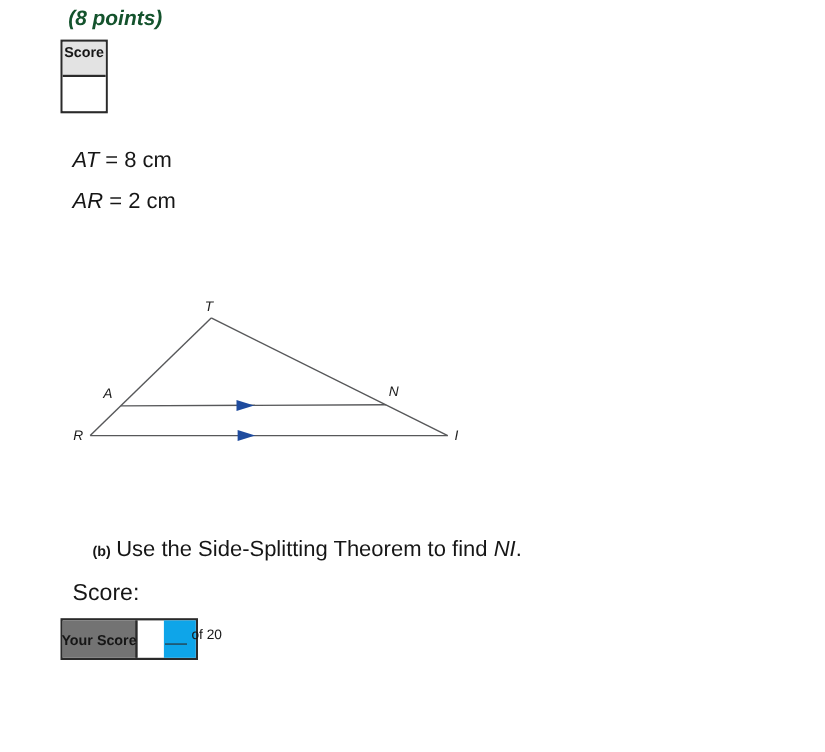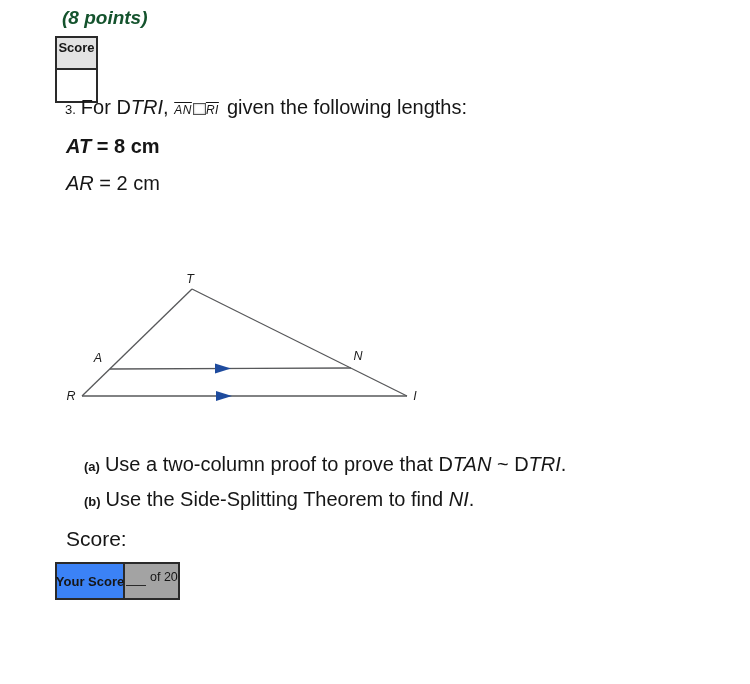"3. For DTRI, AN RI" div.abs { html: <div> <span>3.</span><span>For </span><span>D</span><span>TRI</span><span>, </span><span>AN</span><span></span><span>RI</span><span>given the following lengths:</span> </div> -> none }
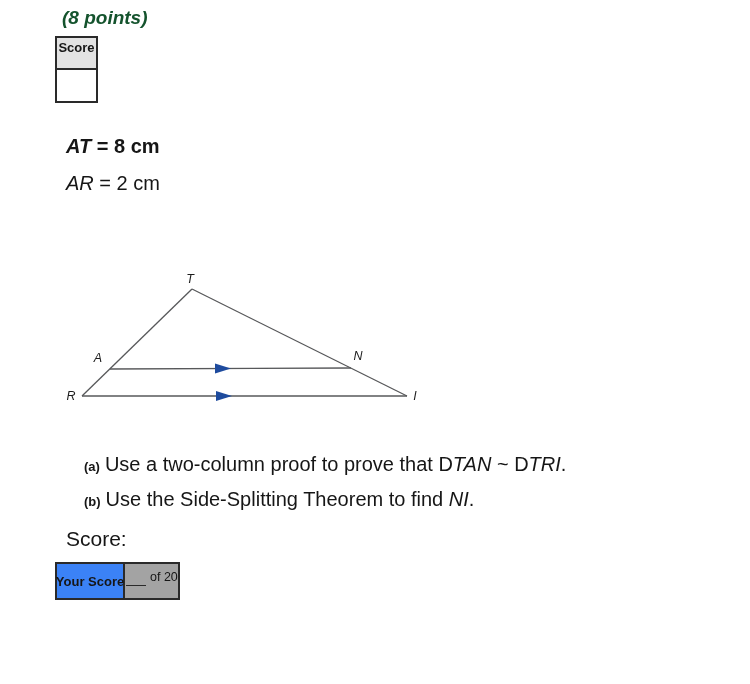"AT = 8 cm" .g1 { font-weight: bold -> none }
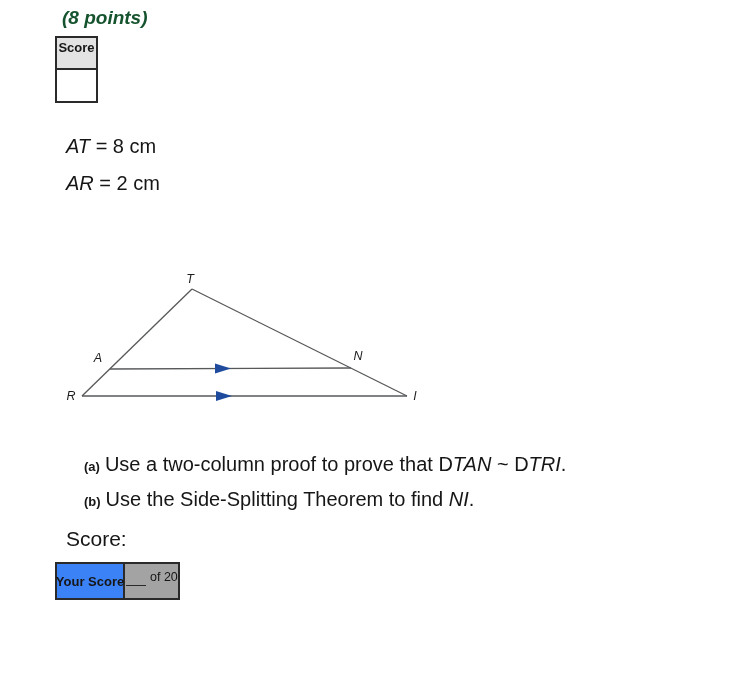"(a) Use a two-column proof" div.abs { html: <div> <span>(a)</span><span>Use a two-column proof to prove that </span><span>D</span><span>TAN</span><span> ~ </span><span>D</span><span>TRI</span><span>.</span> </div> -> none }
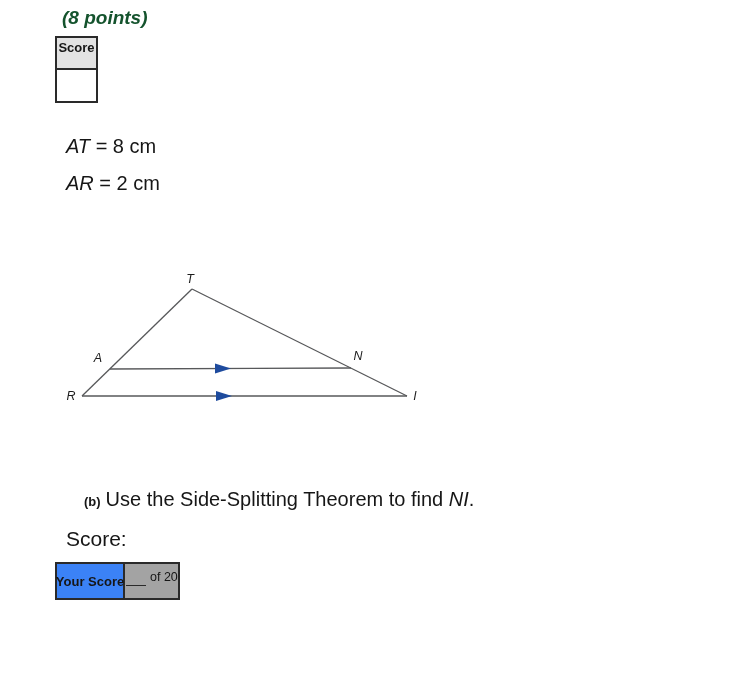"Your Score" .yourscore-table .ys-label { background: #3b82f6 -> #737373 }
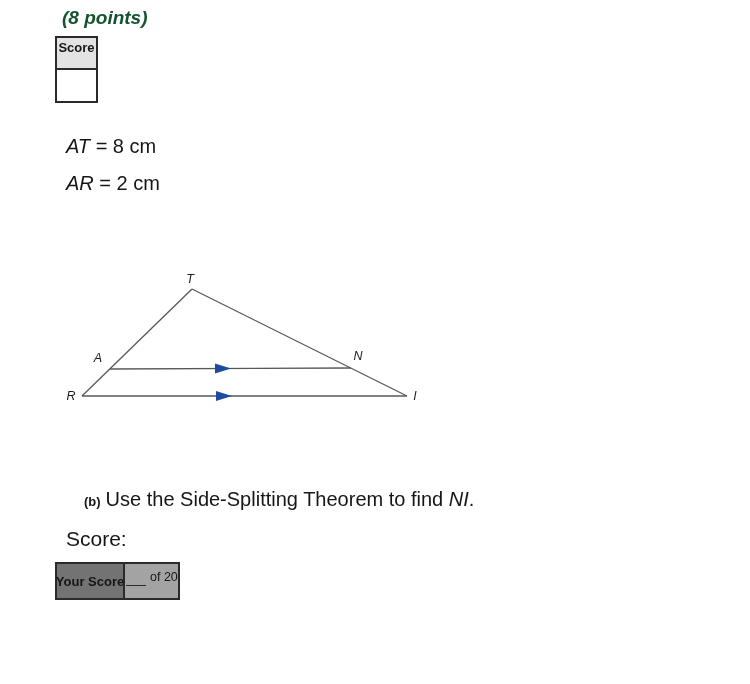"of 20" .yourscore-table .ys-value { background: #a3a3a3 -> #0ea5e9; margin-left: none -> 24px }
